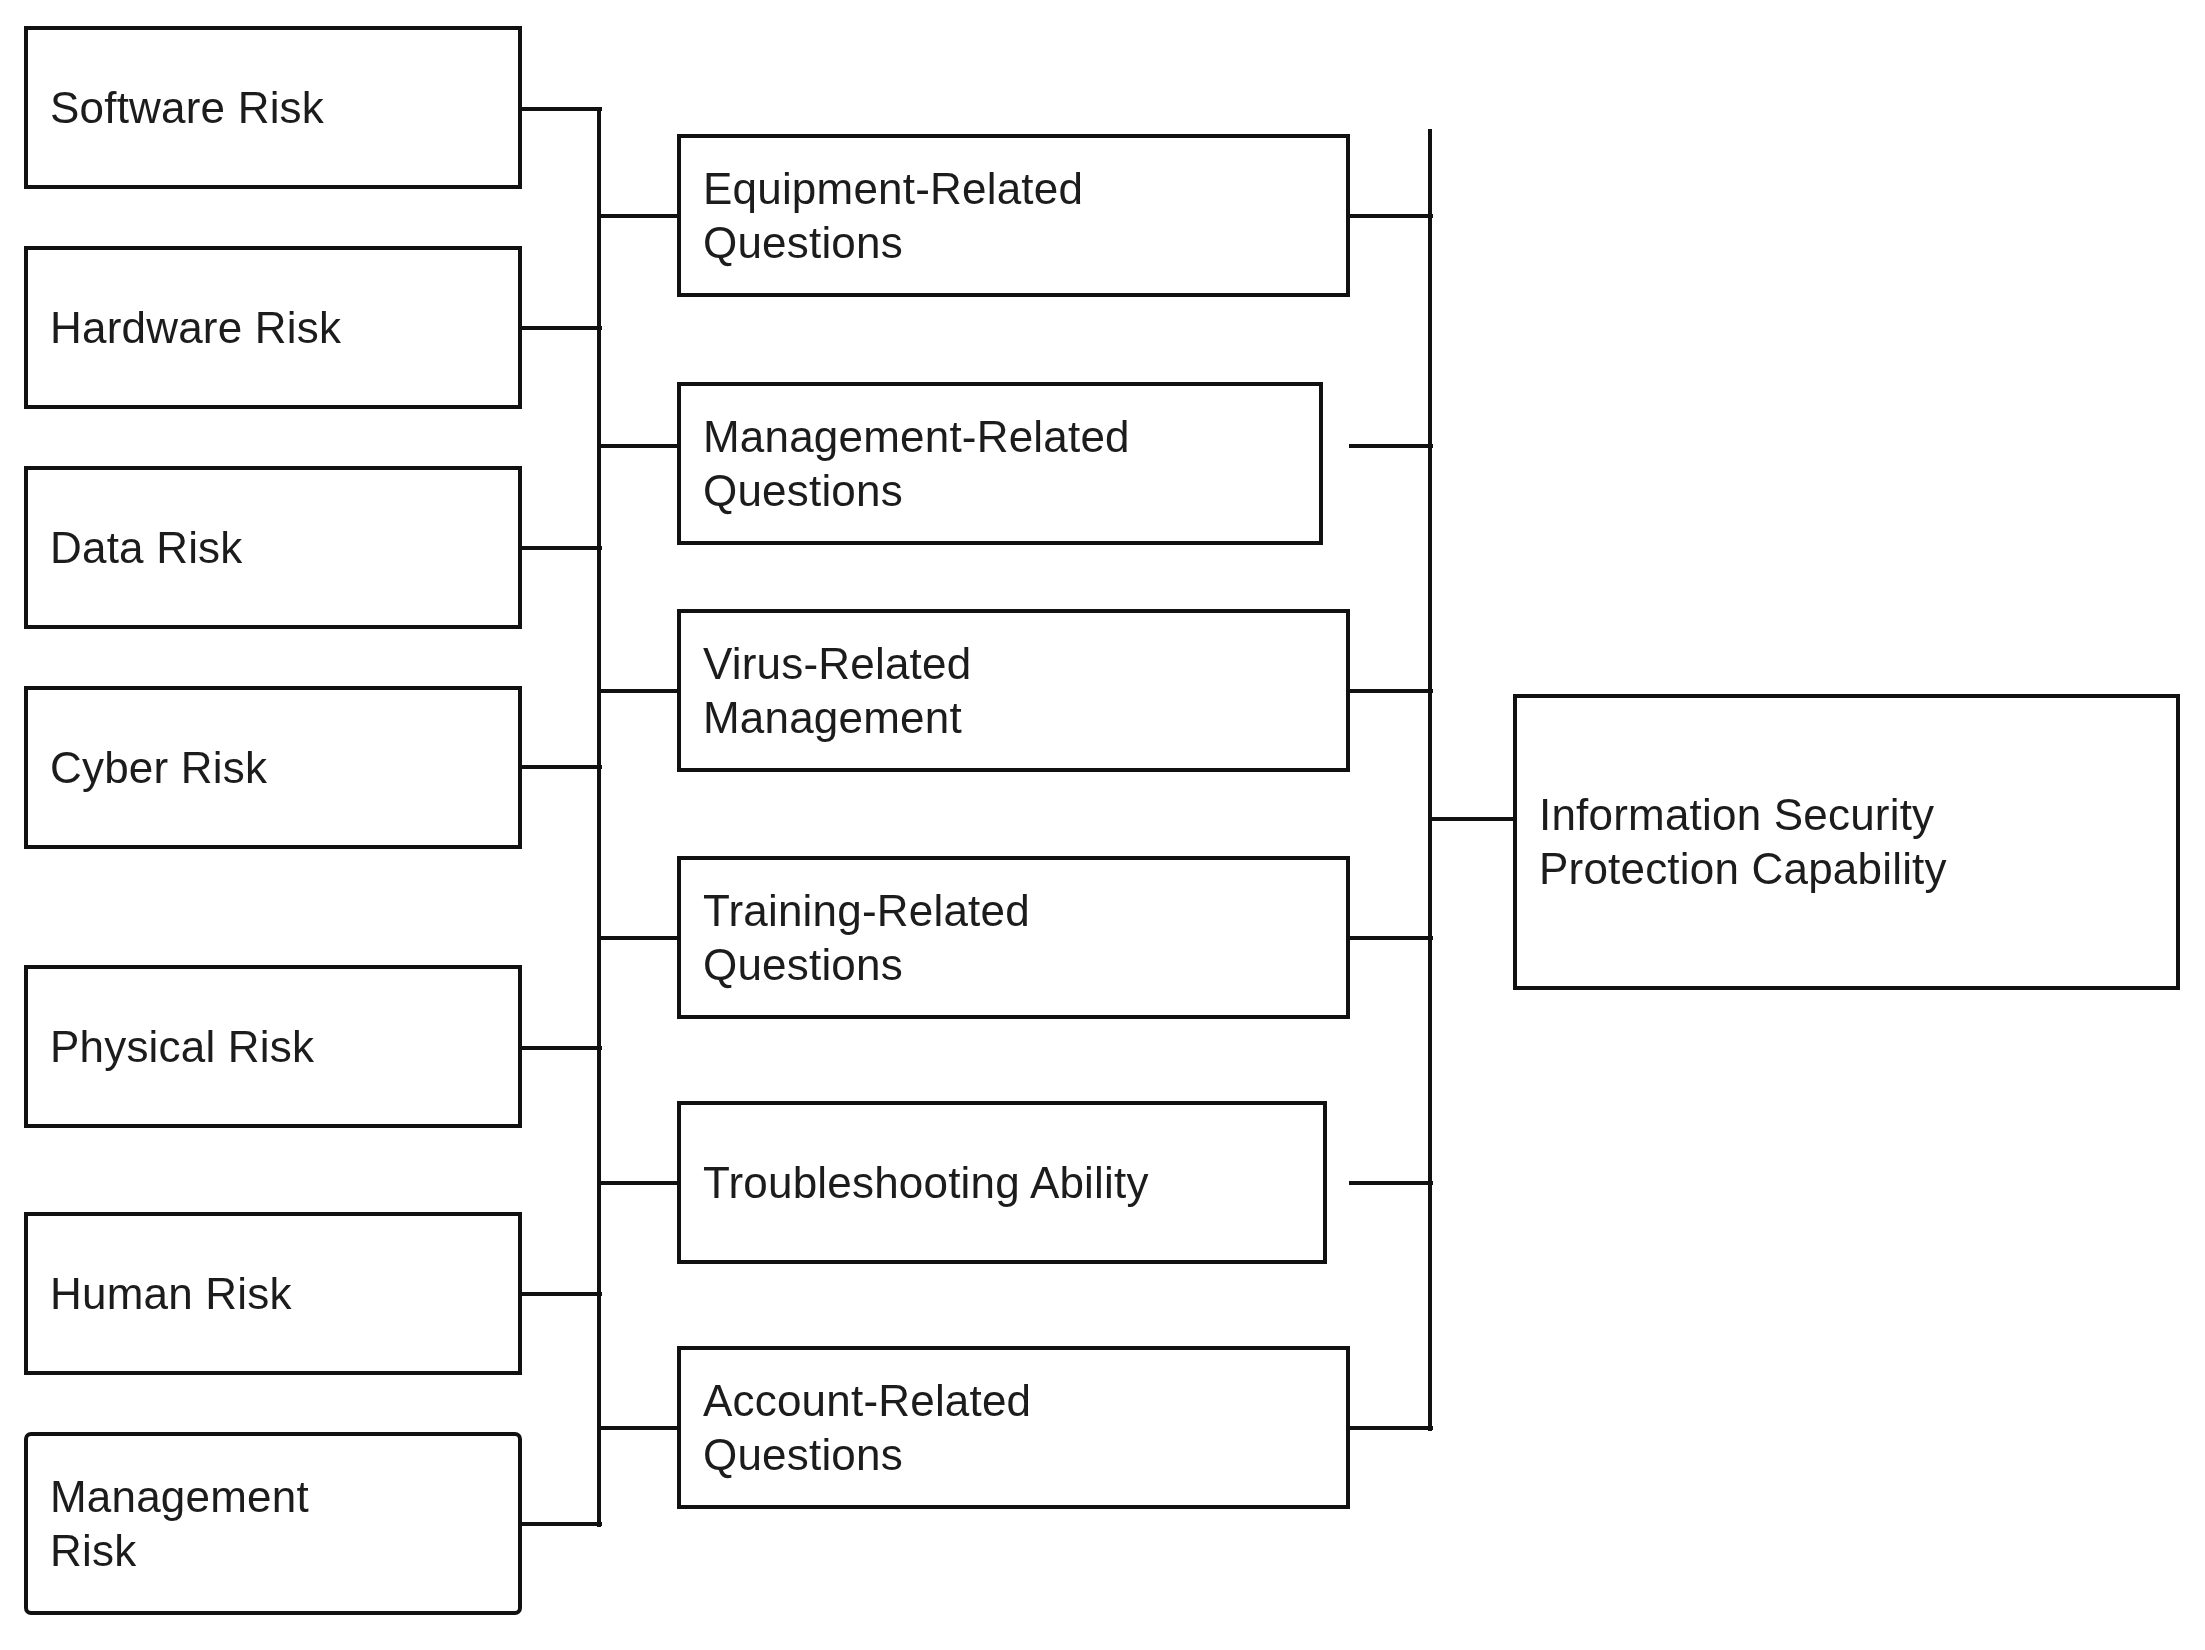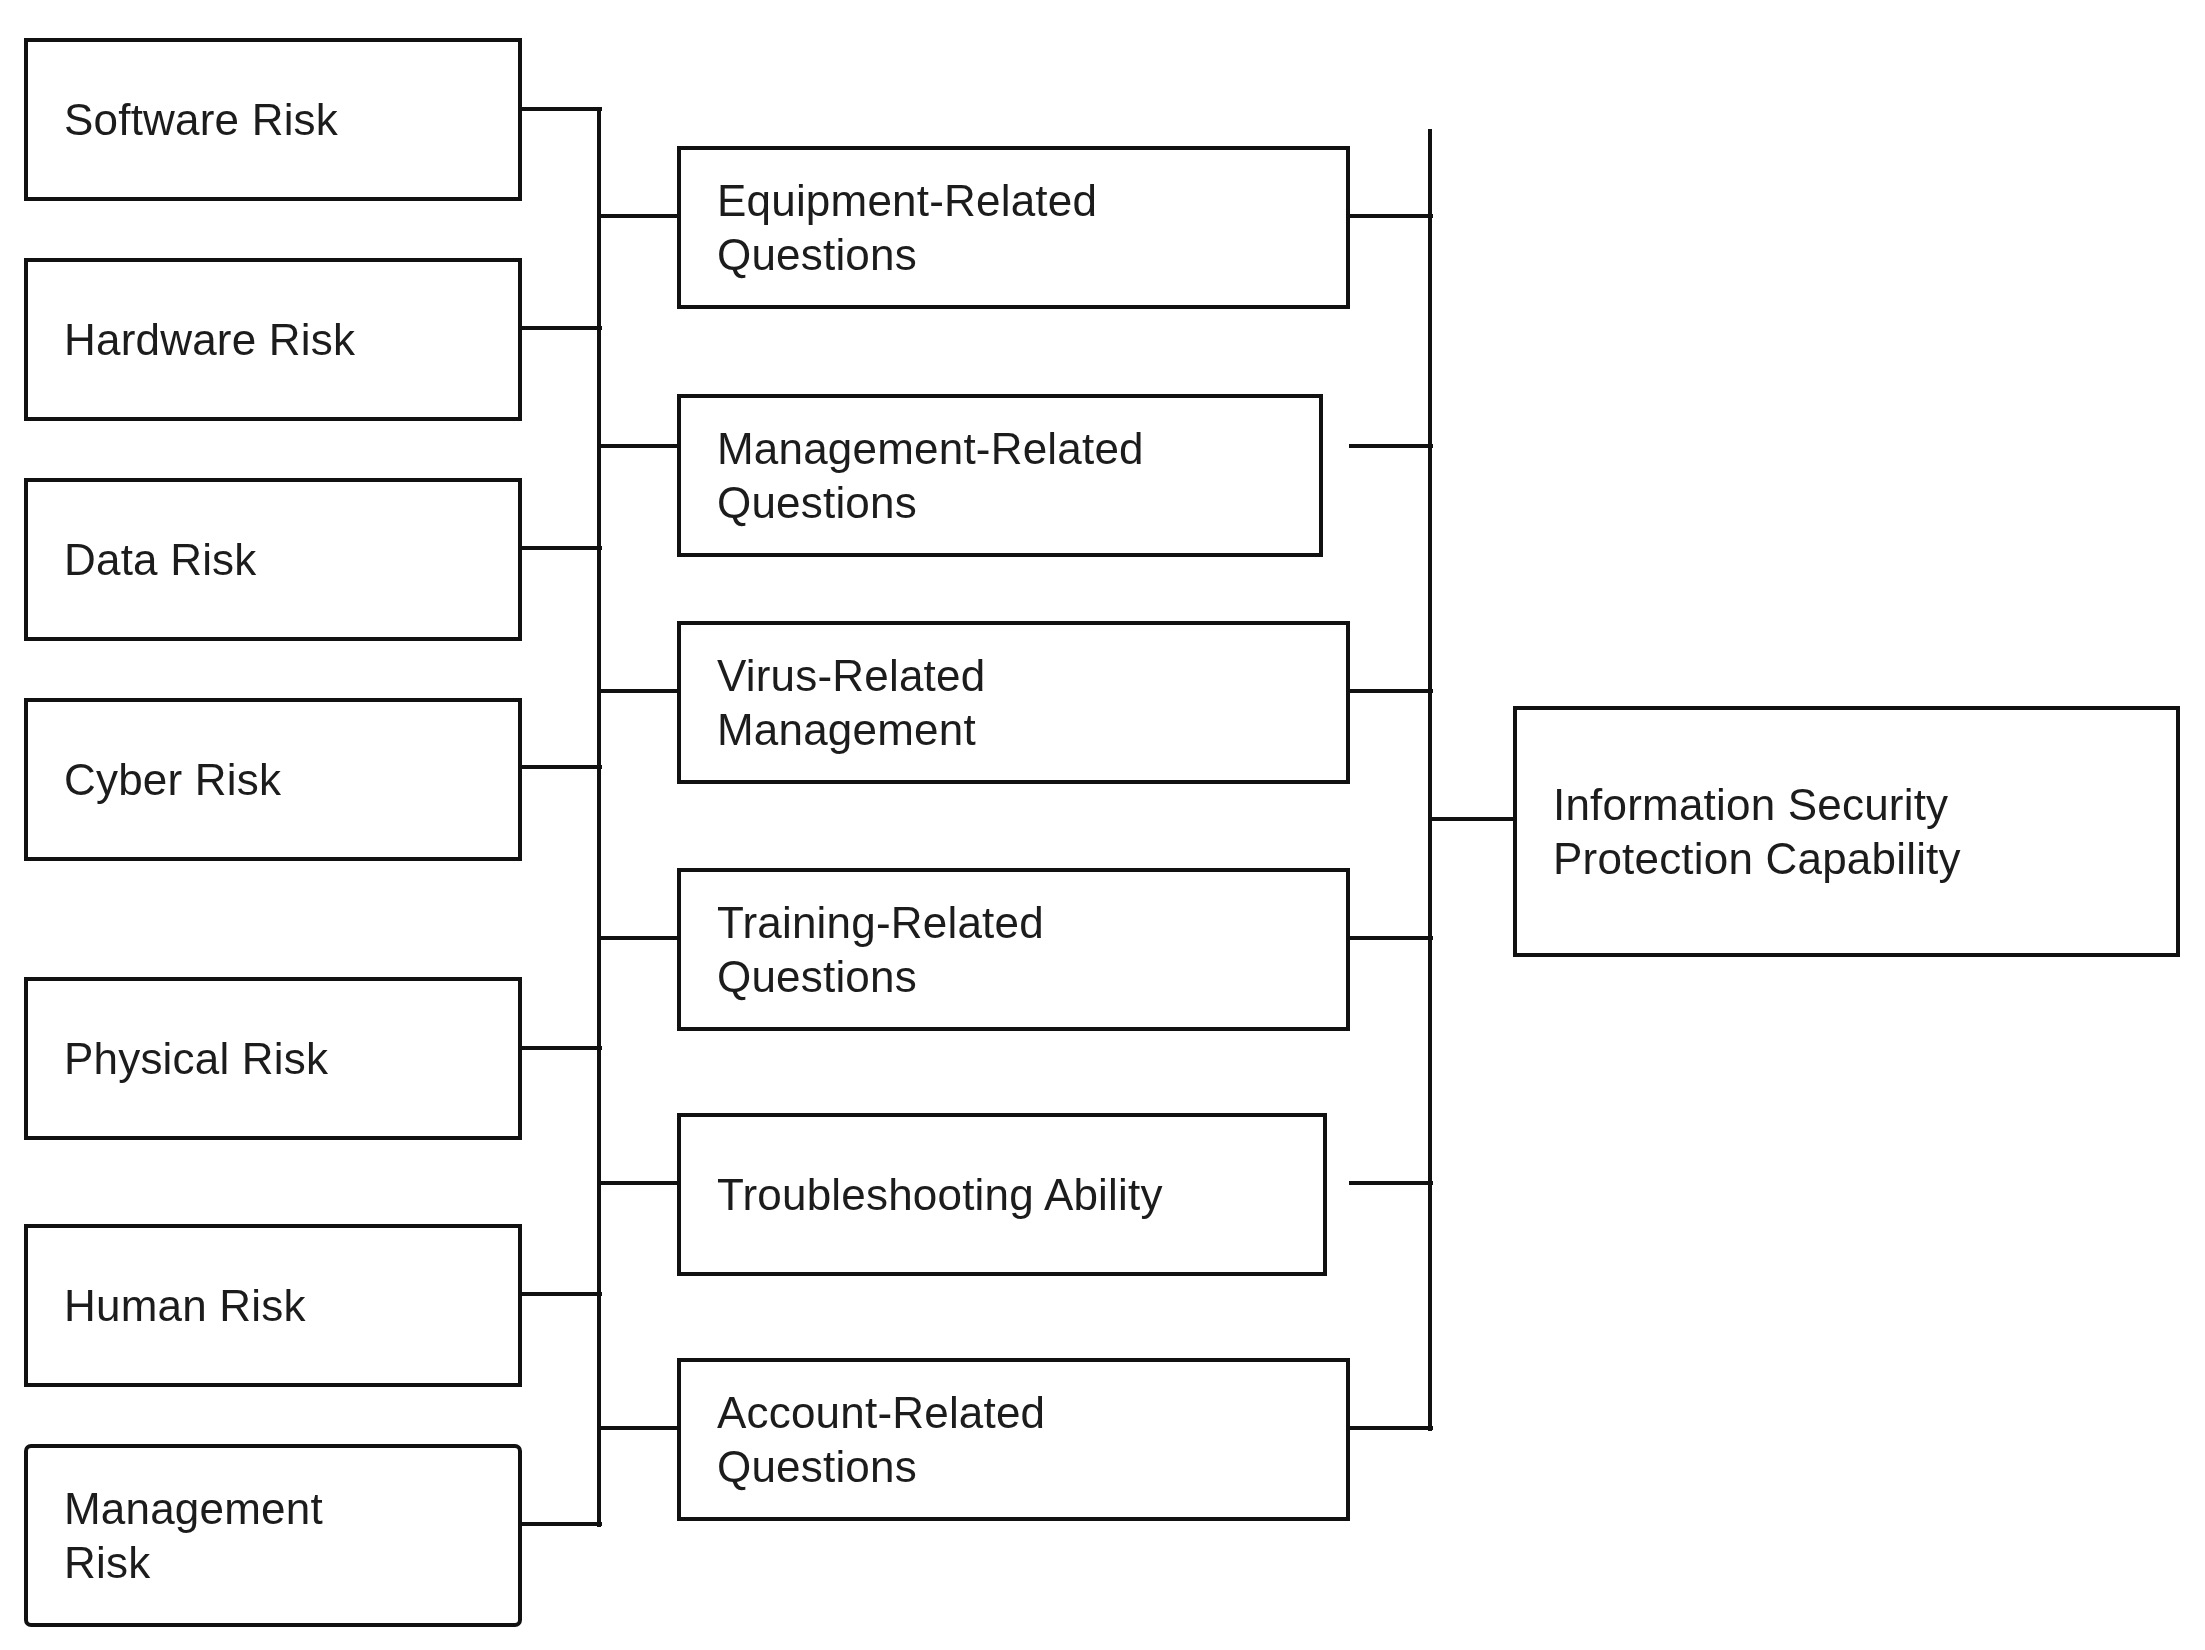"Software Risk" .node { margin-top: 12px -> none; padding: 0 36px -> 0 22px }
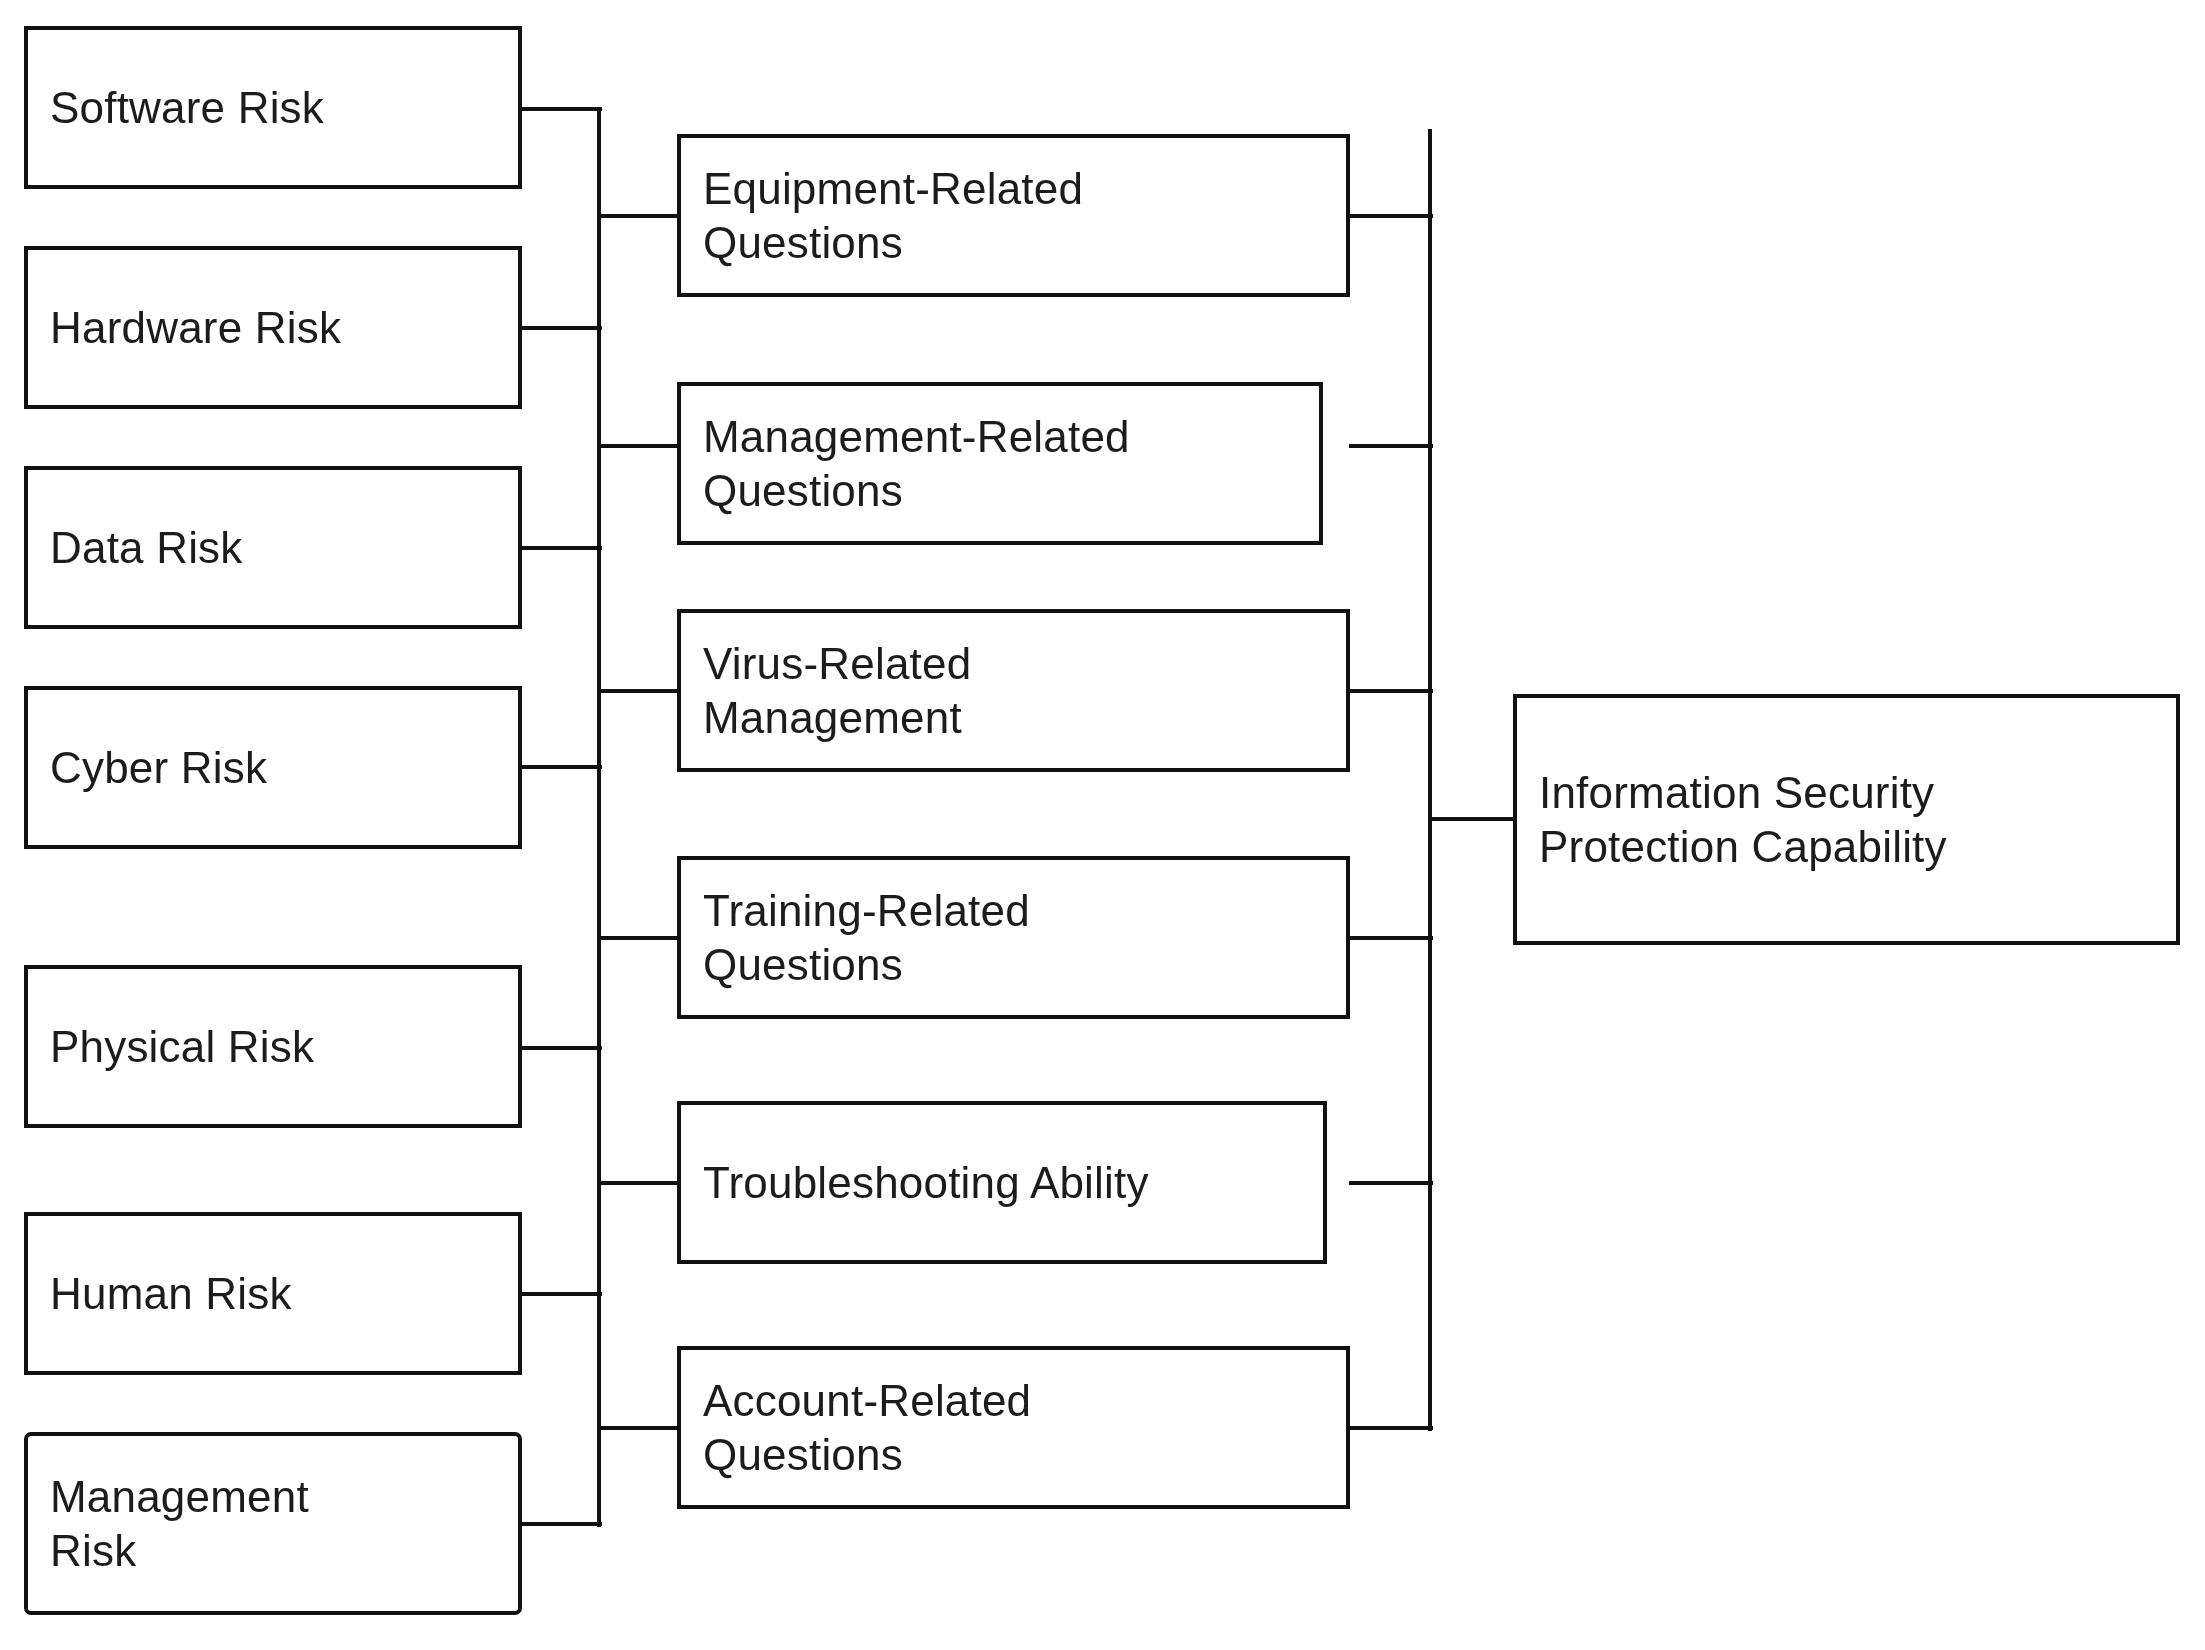"Information Security" div.node { height: 251px -> 296px }
